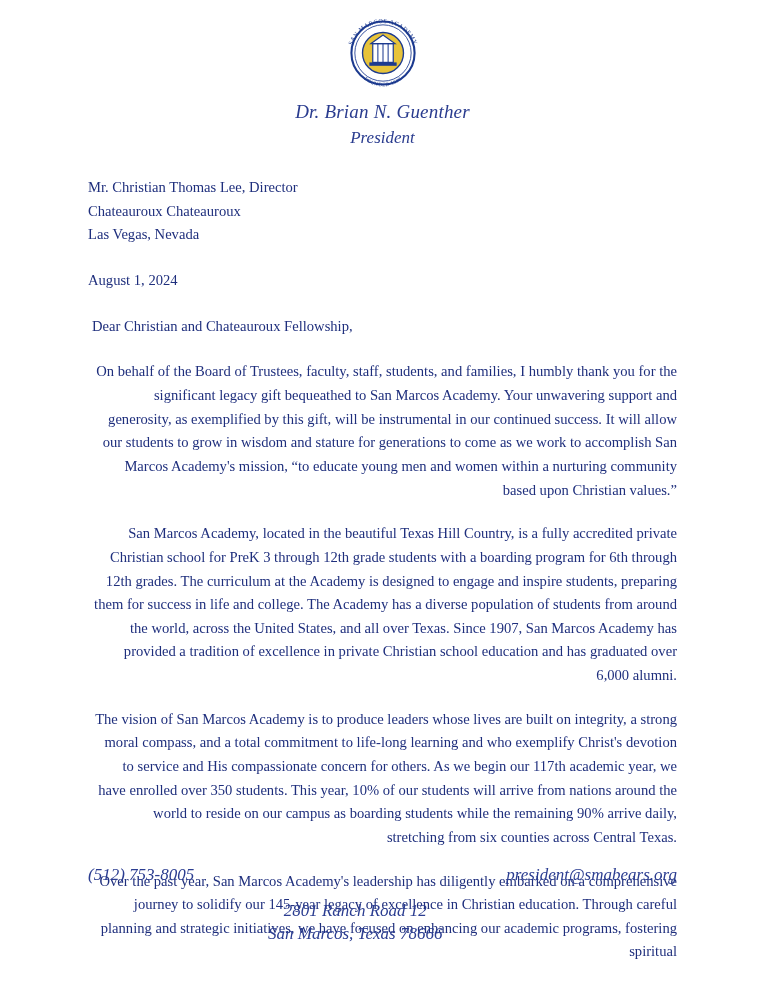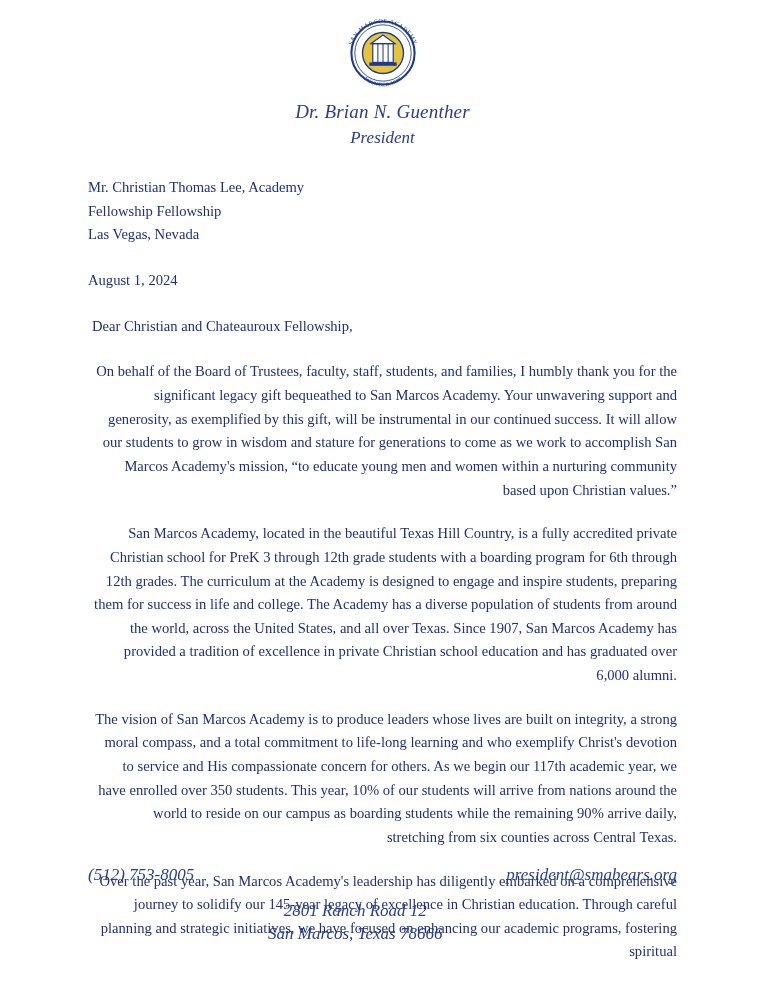"Mr. Christian Thomas Lee, Academy" div.addr-line { text: Academy -> Director }
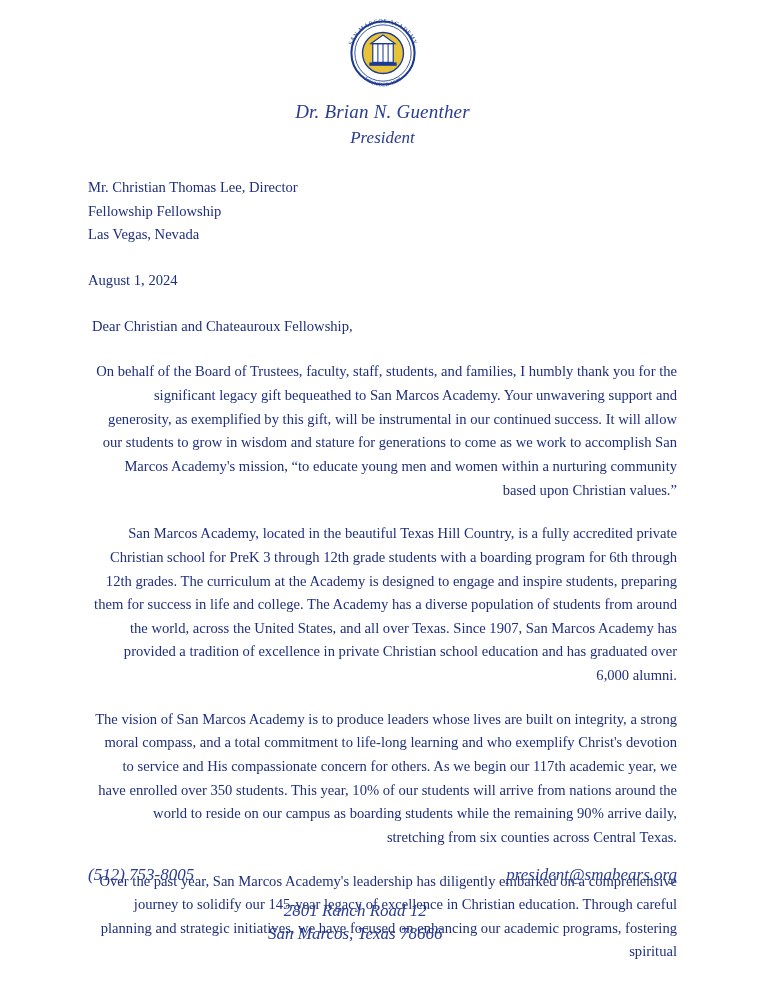"Fellowship Fellowship" div.addr-line { text: Fellowship Fellowship -> Chateauroux Chateauroux }
